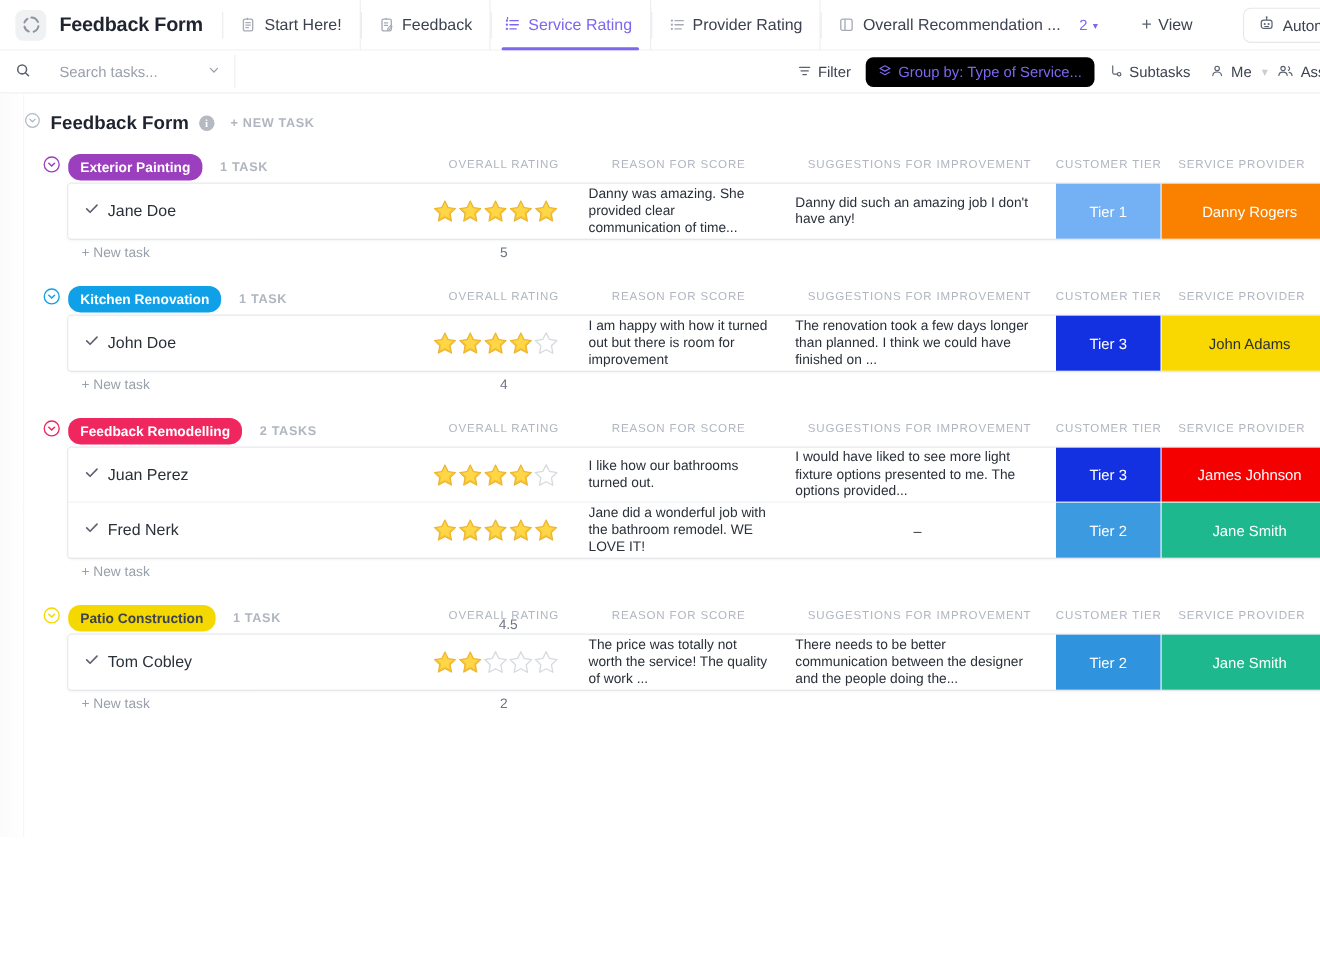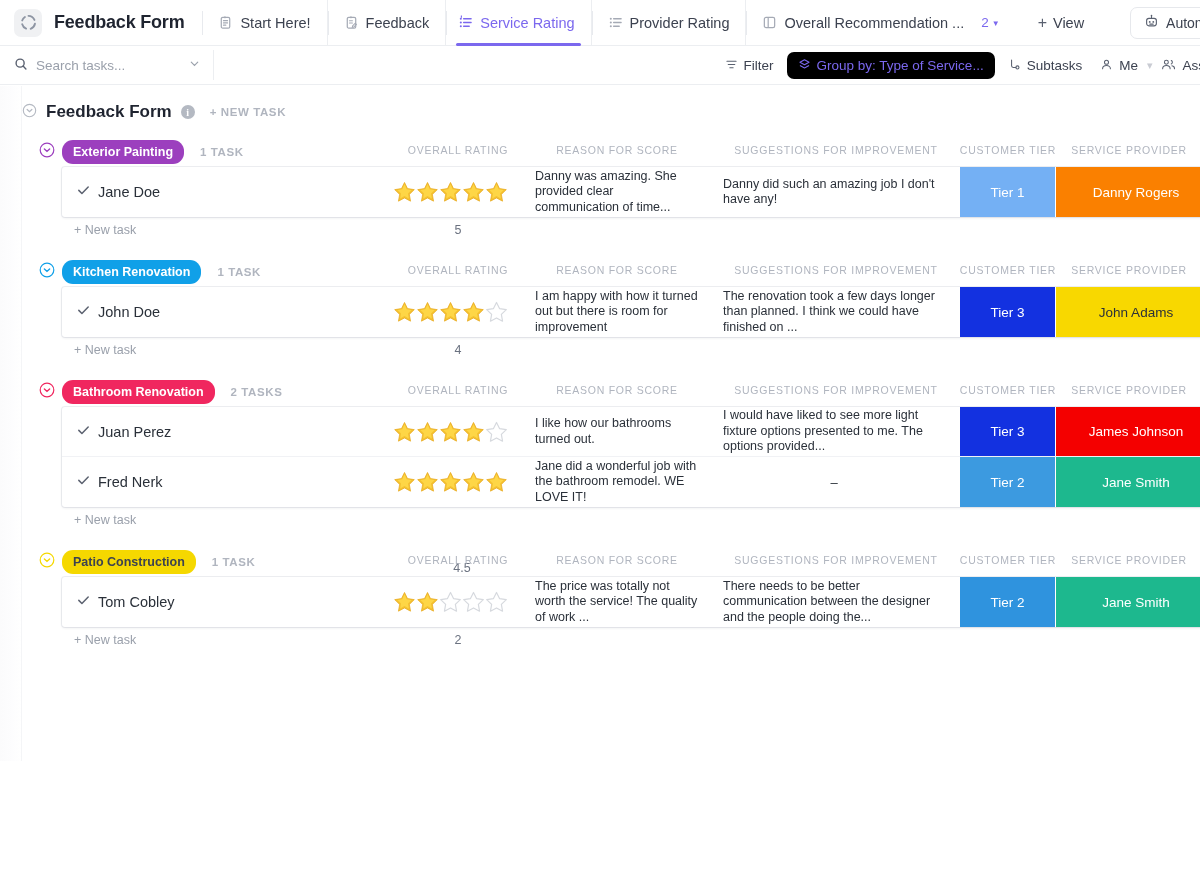"Search tasks..." .searchbox { gap: 8px -> 26px }
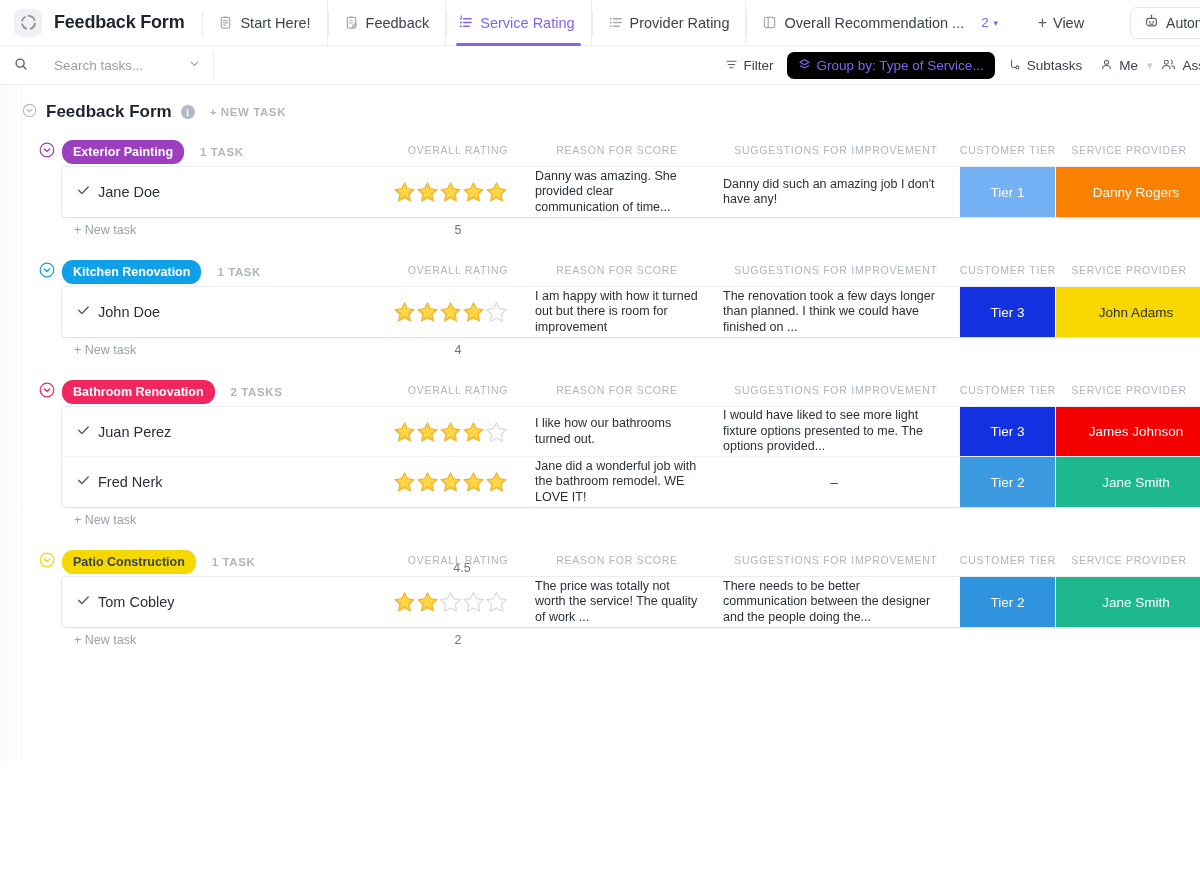"Bathroom Renovation" span.gtag { text: Bathroom Renovation -> Feedback Remodelling }
